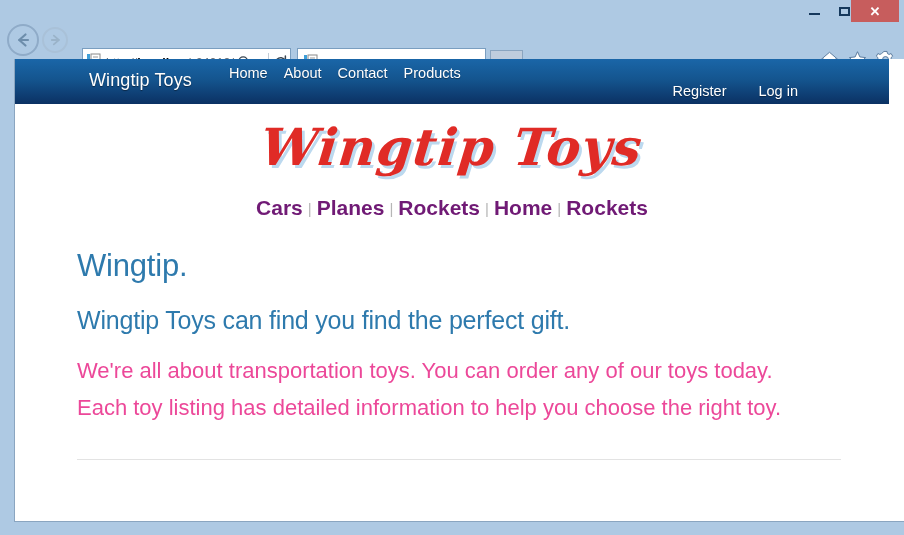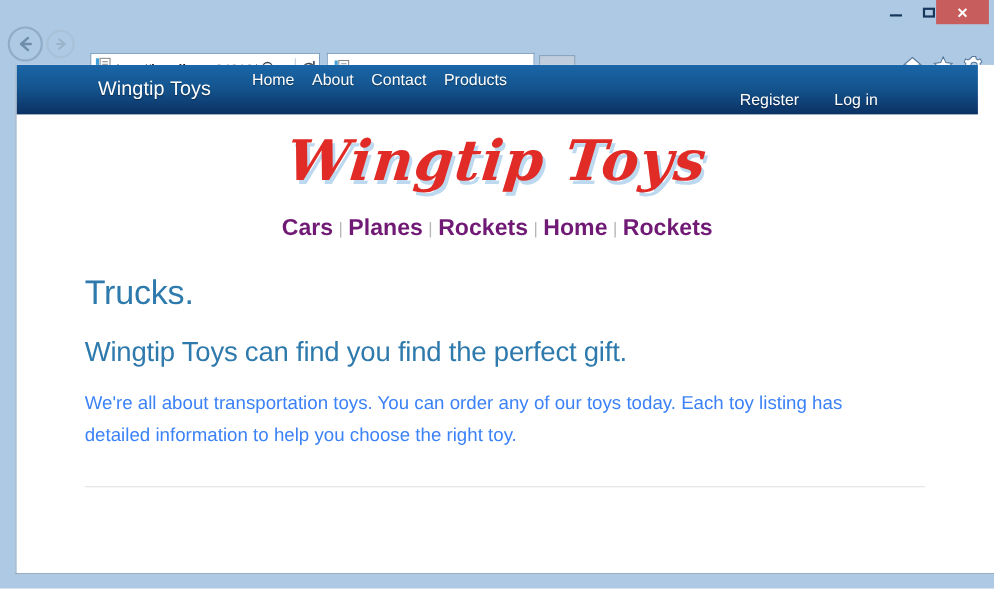"Trucks." h1 { text: Trucks -> Wingtip }
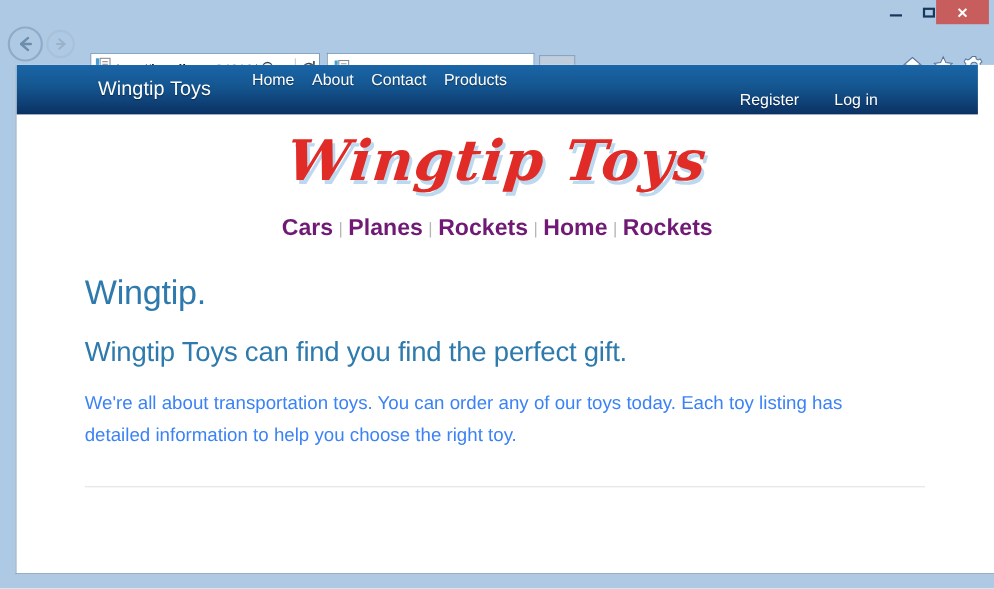"We're all about transportation toys." #p-intro { color: #3b82f6 -> #ec4899; font-size: 17px -> 22px }
